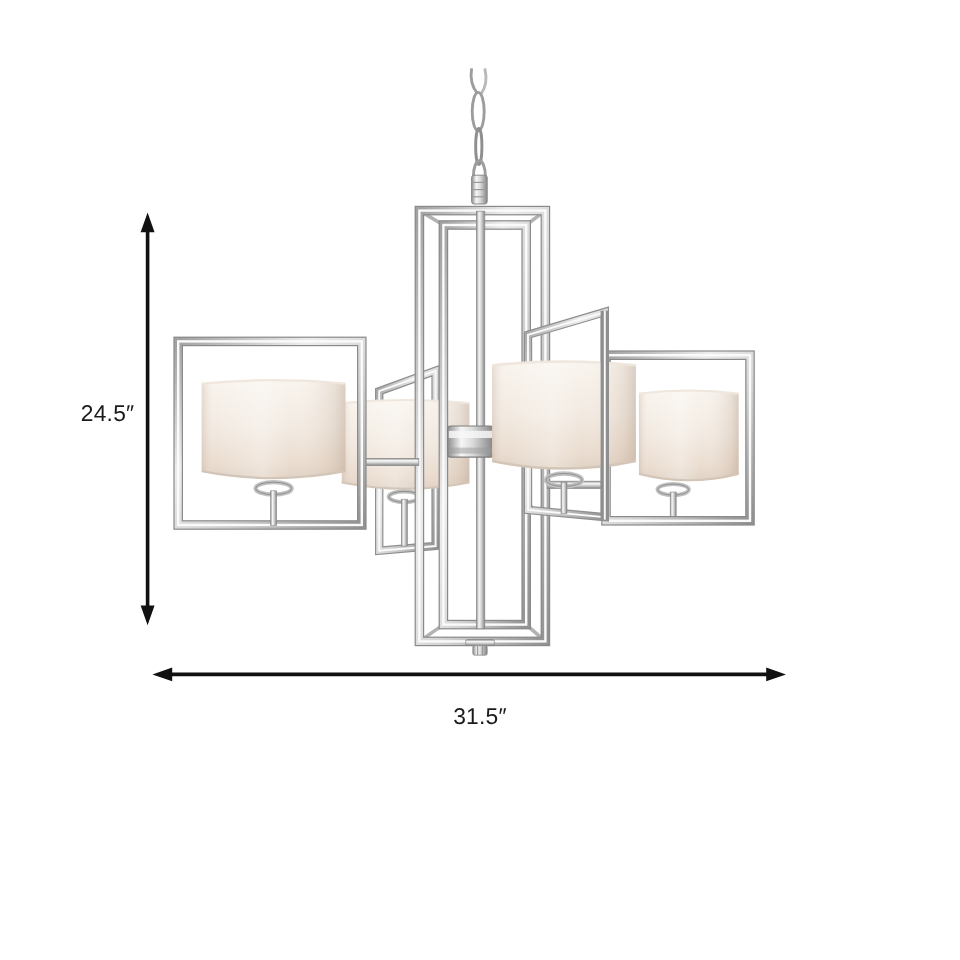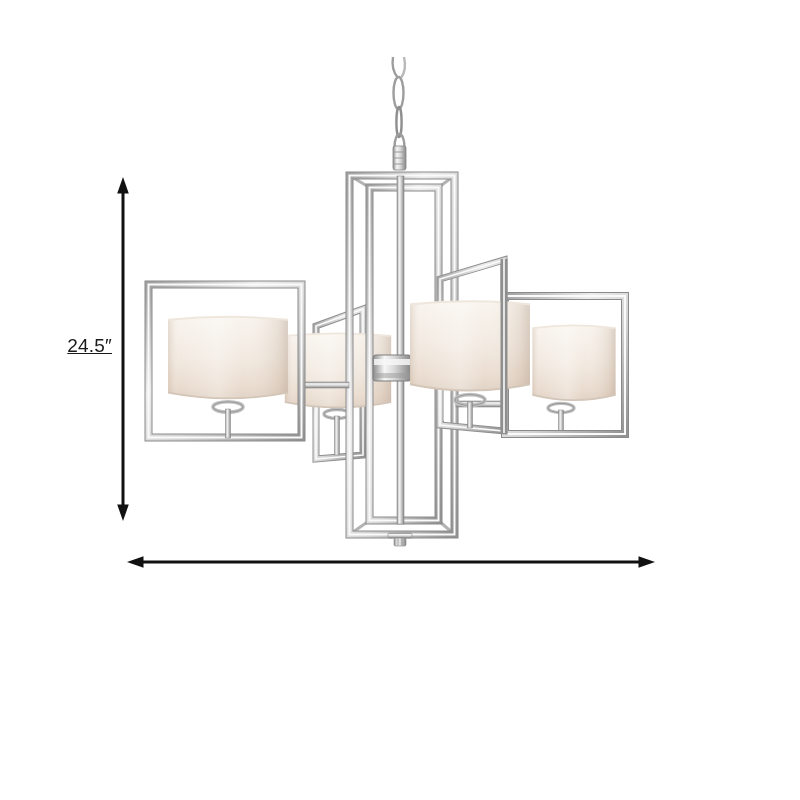"24.5″" .dim-label { text-decoration: underline -> none }
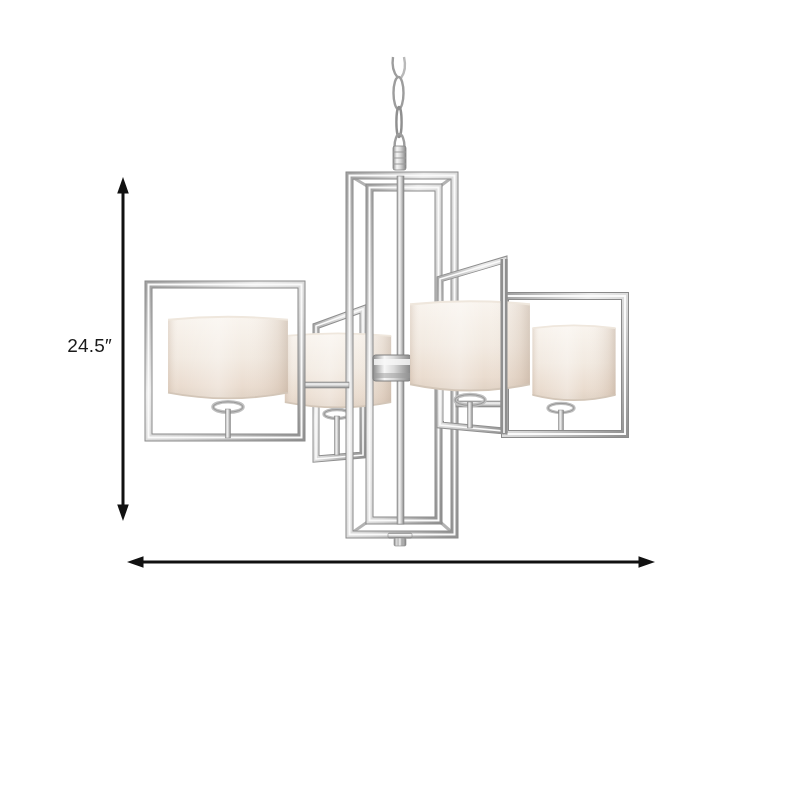"31.5″" div.dim-label { html: none -> <div>31.5″</div> }
